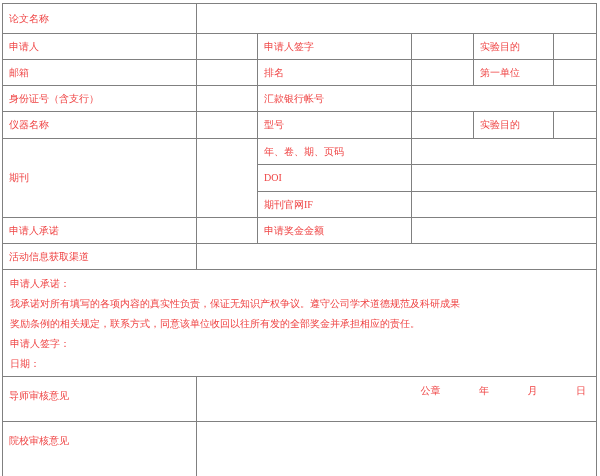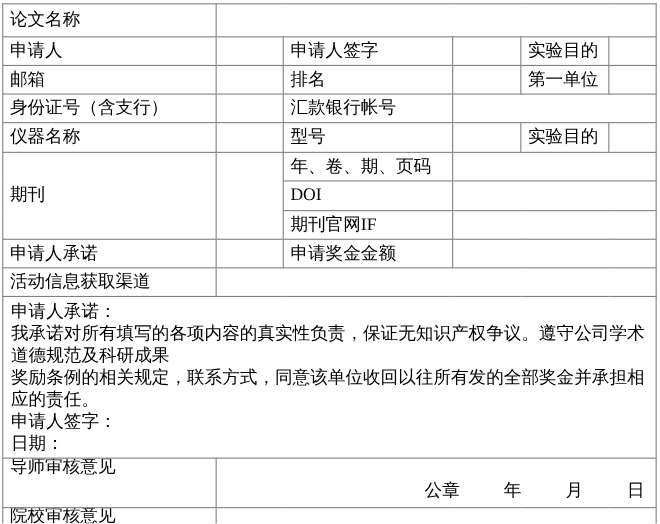"论文名称" td { color: #000000 -> #ef4444; font-size: 16px -> 10px }
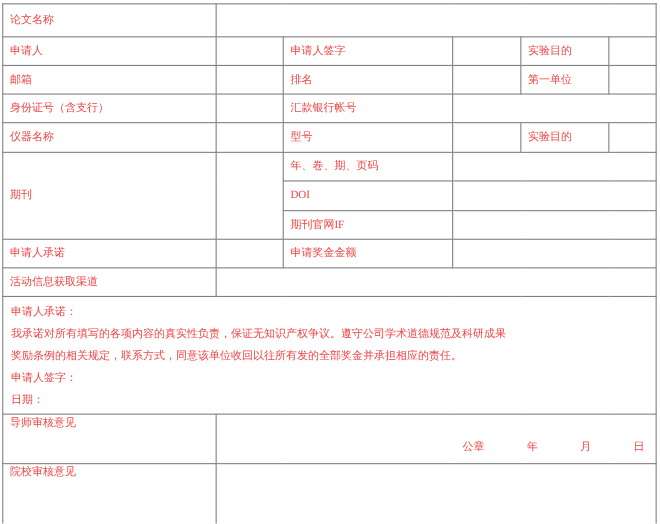"导师审核意见" td.vtop { padding-top: 0 -> 11px }
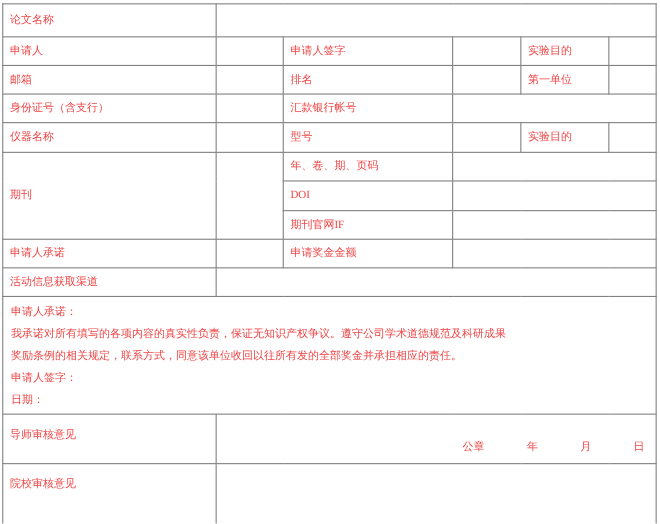"公章 年 月 日" td.stamp-cell { padding: 0 10px 6px 0 -> 0 10px 22px 0 }
